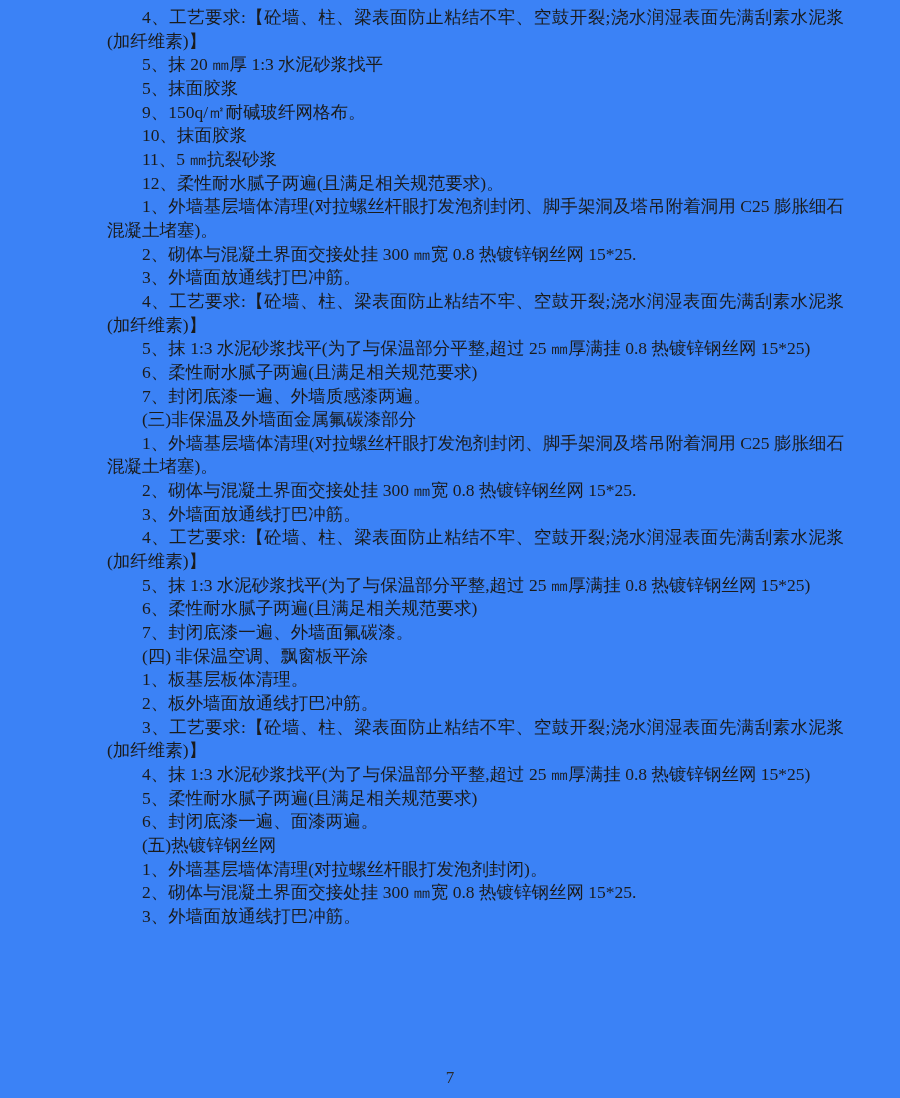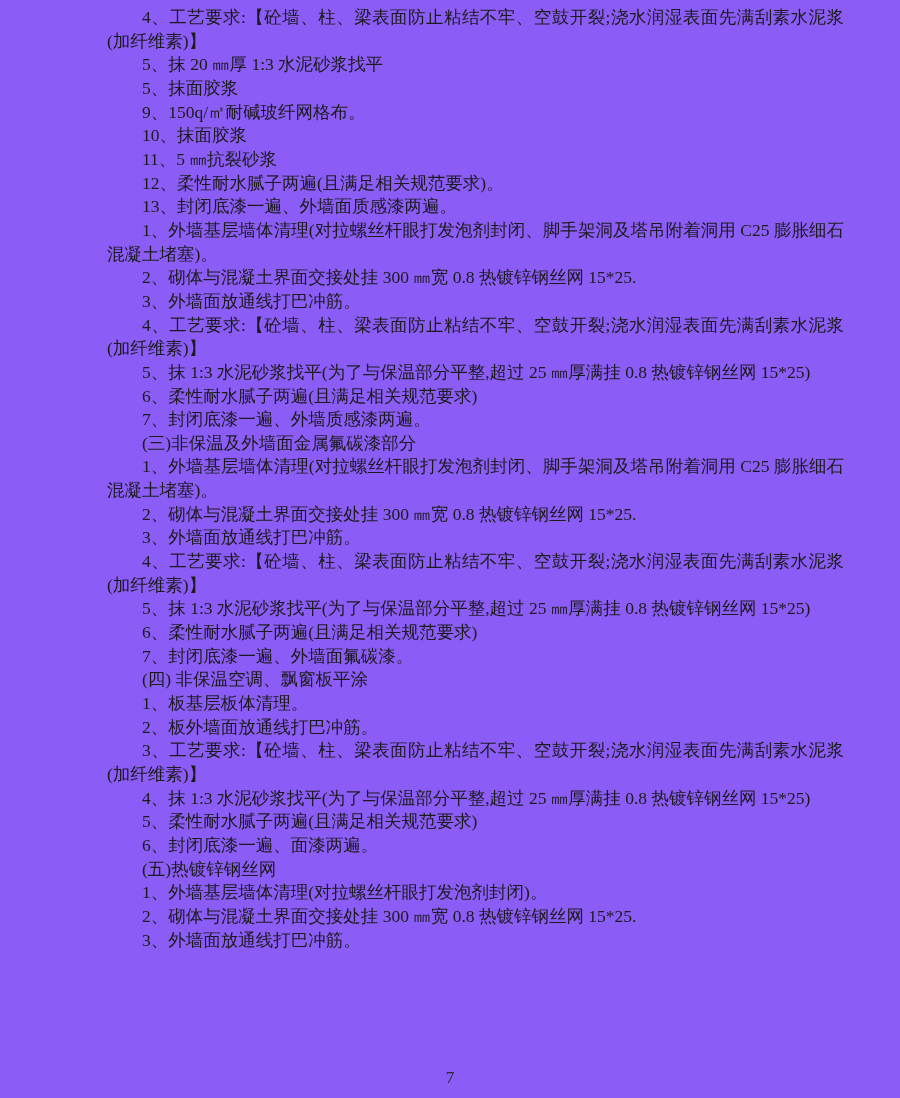"4、工艺要求:【砼墙、柱、梁表面防止粘结不牢、空鼓开裂;浇水润湿表面先满刮素水泥" .page { background: #8b5cf6 -> #3b82f6 }
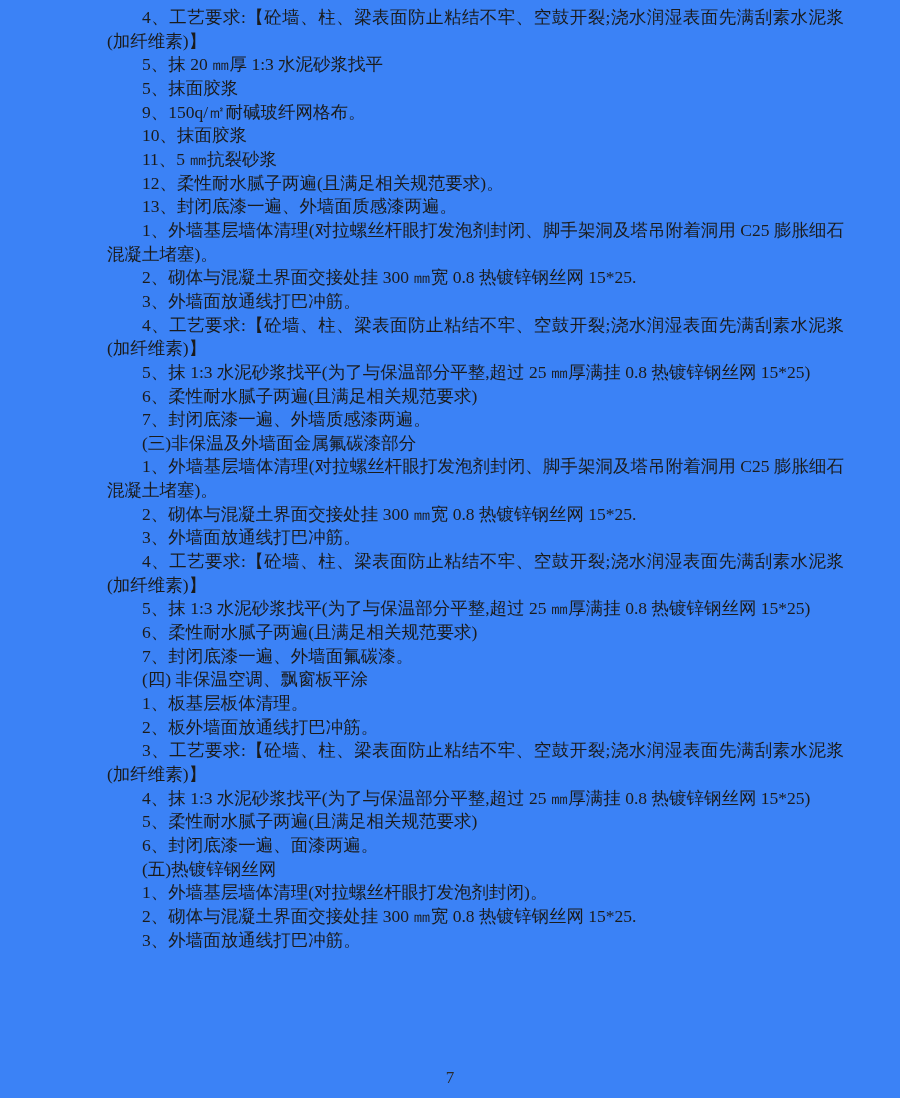"13、封闭底漆一遍、外墙面质感漆两遍。" p.para { html: <p>13、封闭底漆一遍、外墙面质感漆两遍。</p> -> none }
